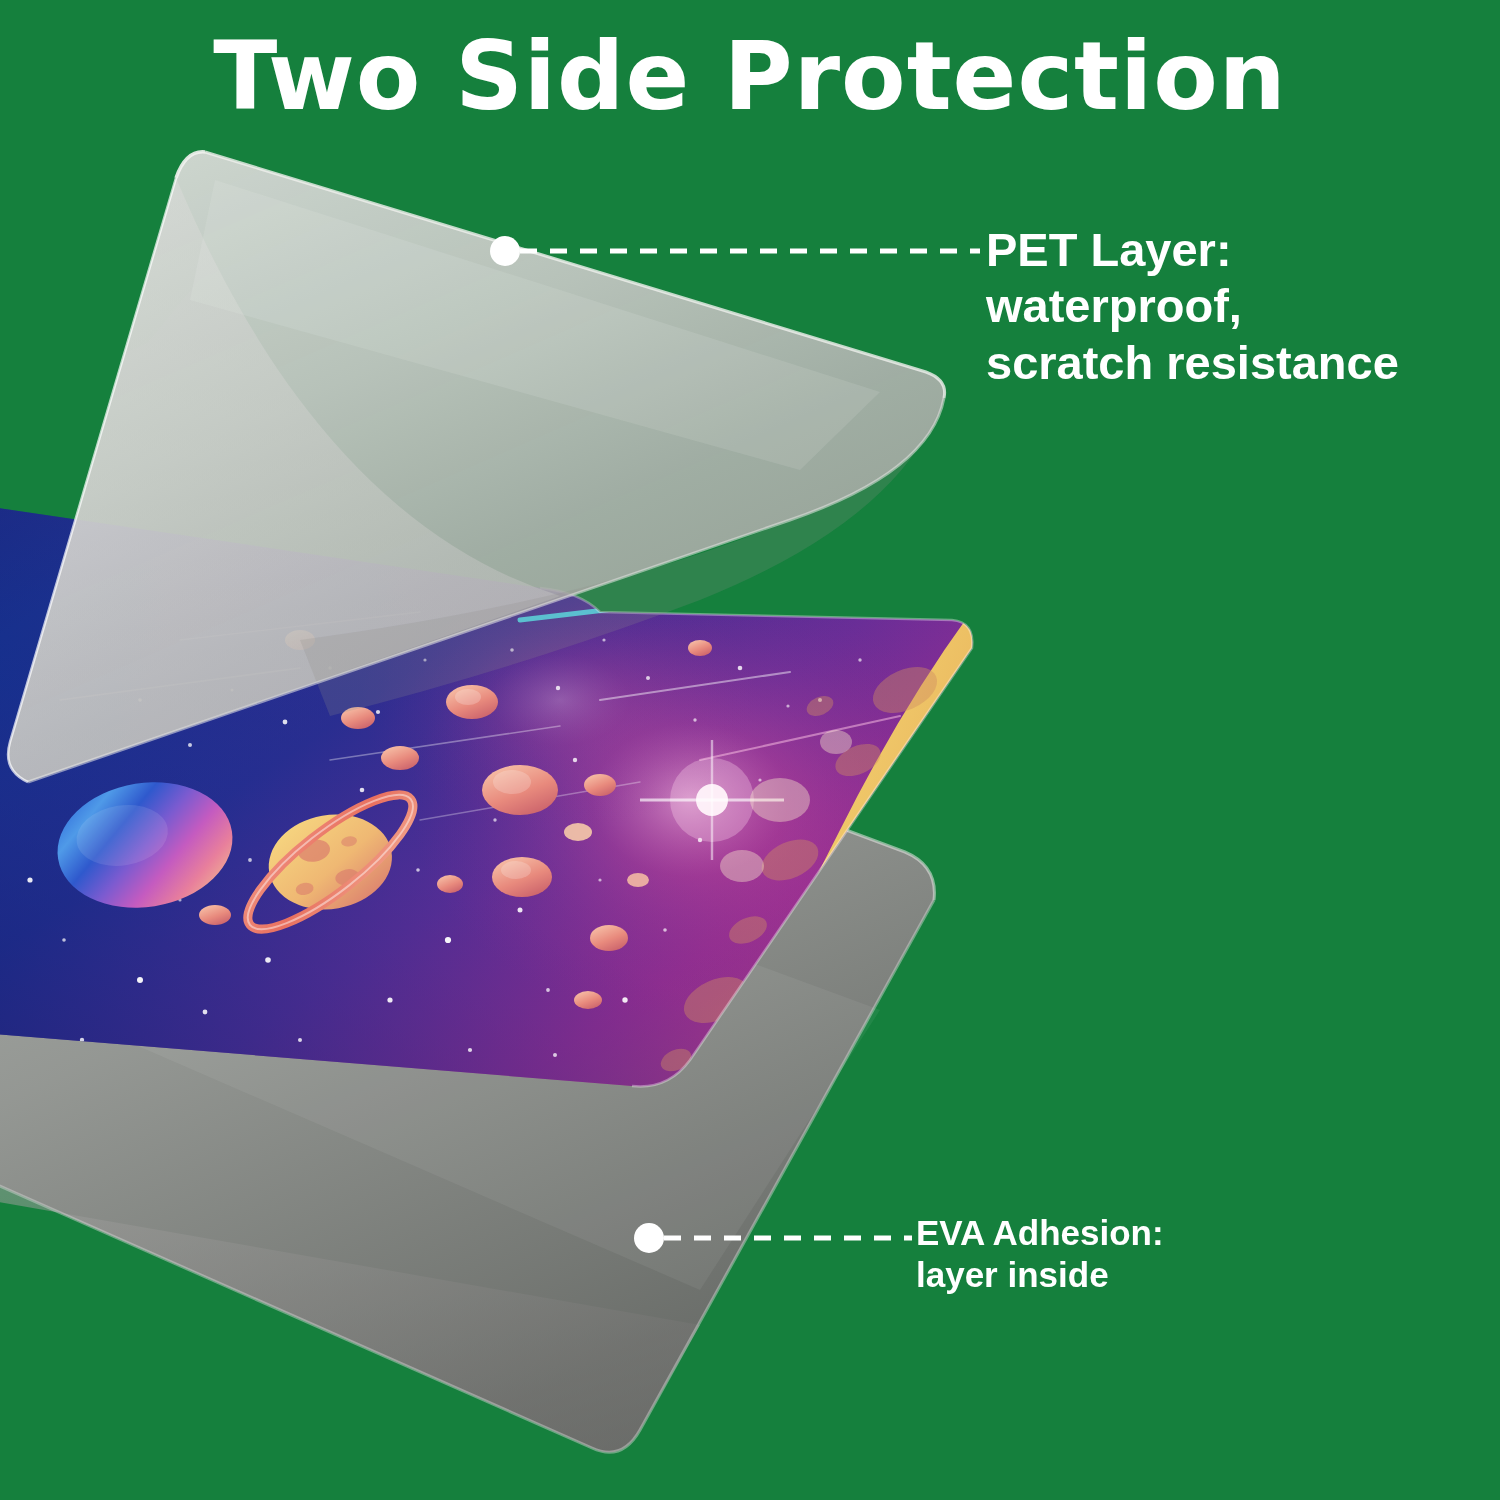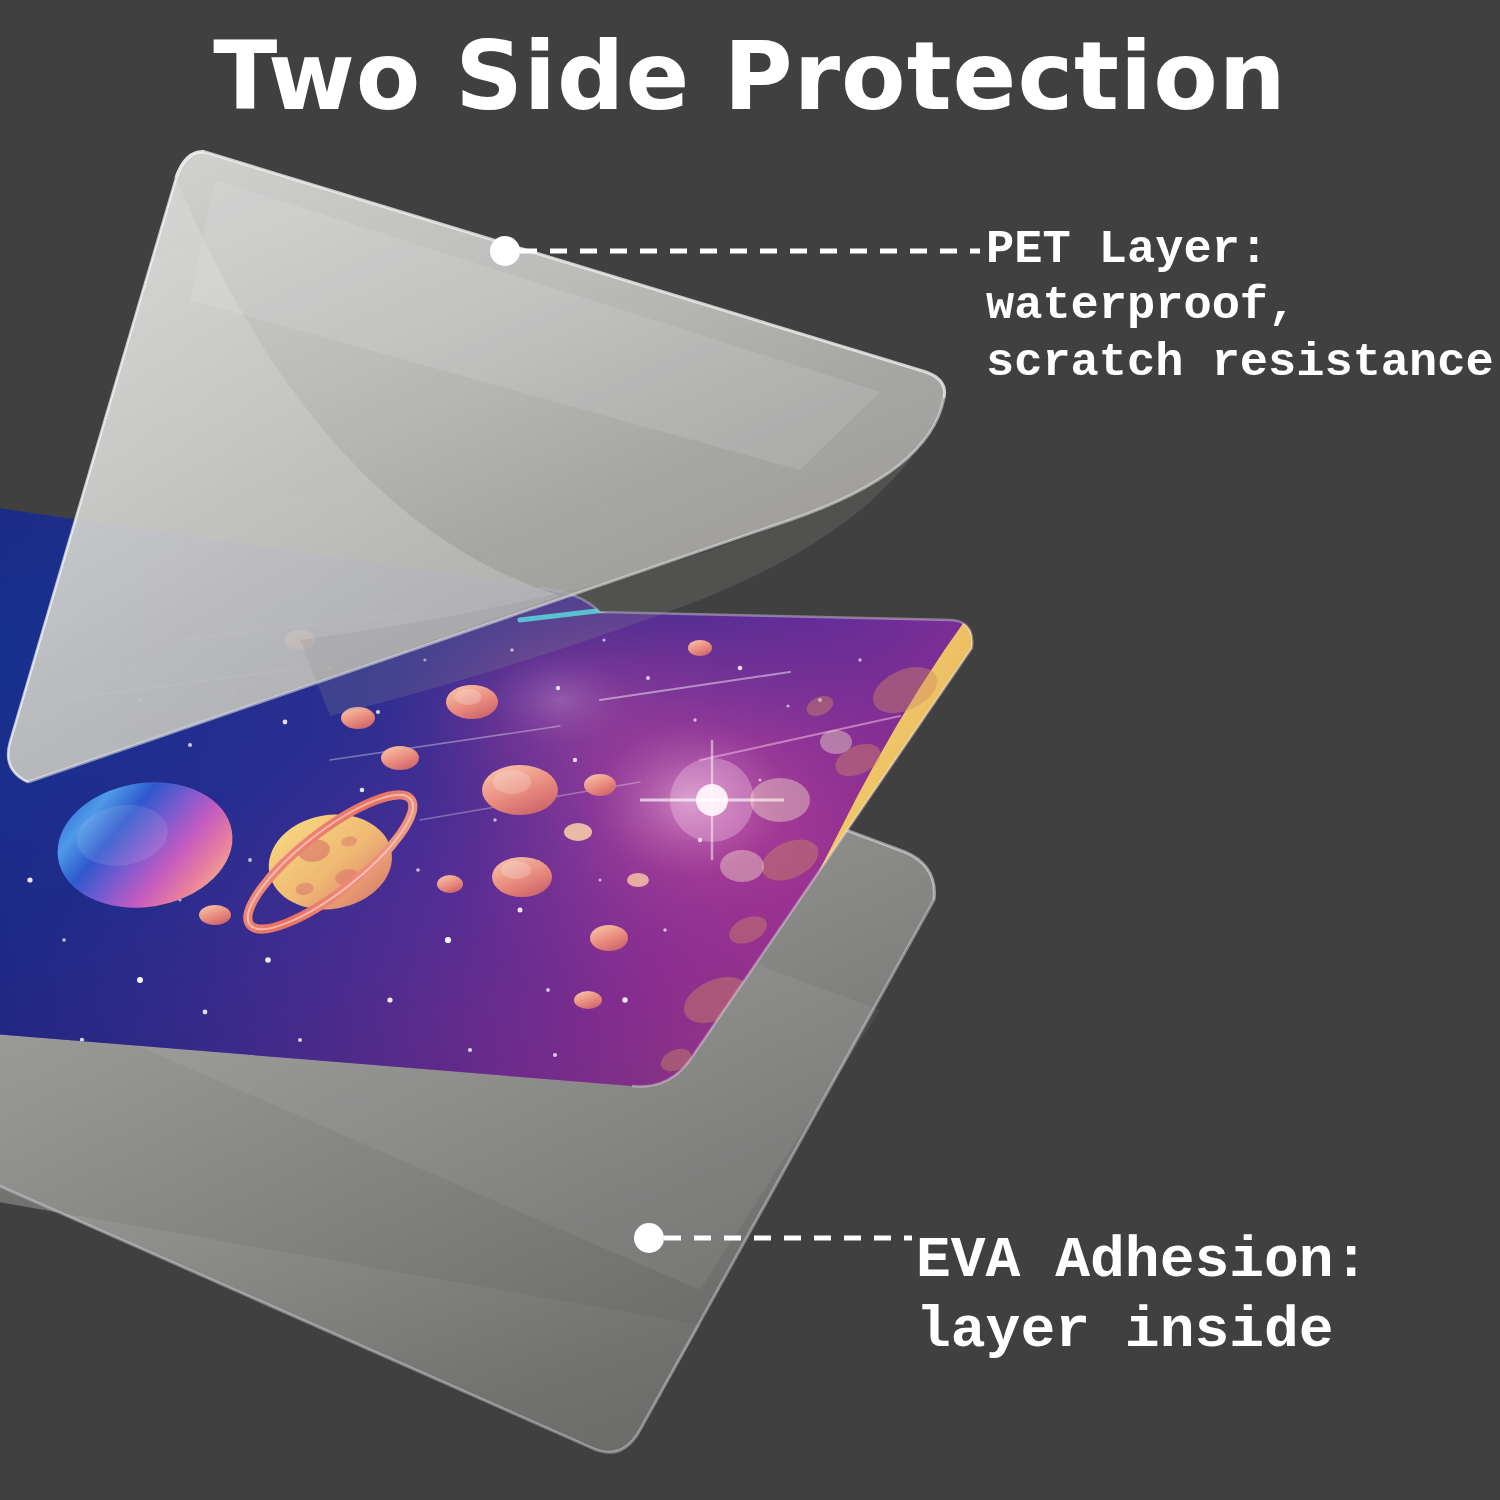"Two Side Protection" #stage { background: #404040 -> #15803d }
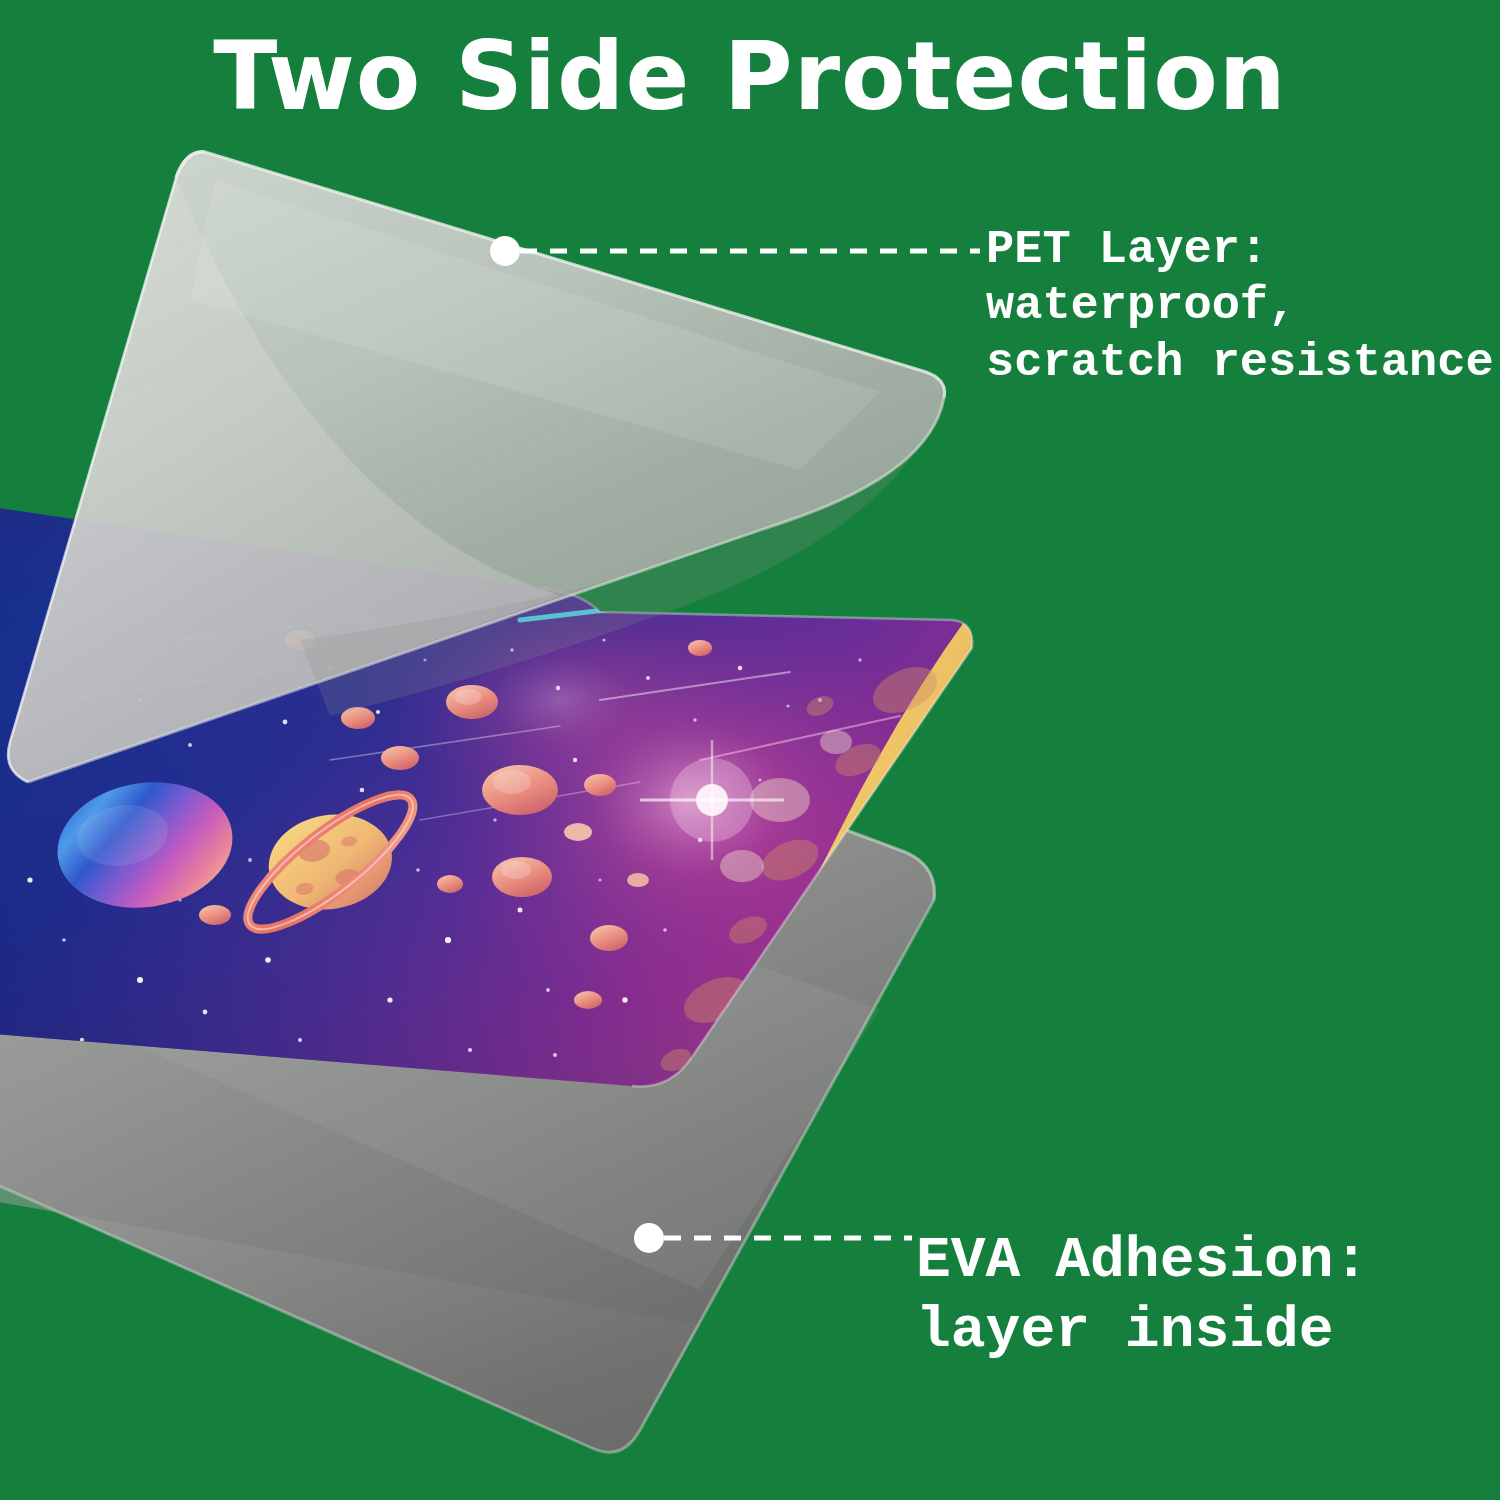"PET Layer:" .callout { font-family: Liberation Mono, monospace -> Liberation Sans, sans-serif }
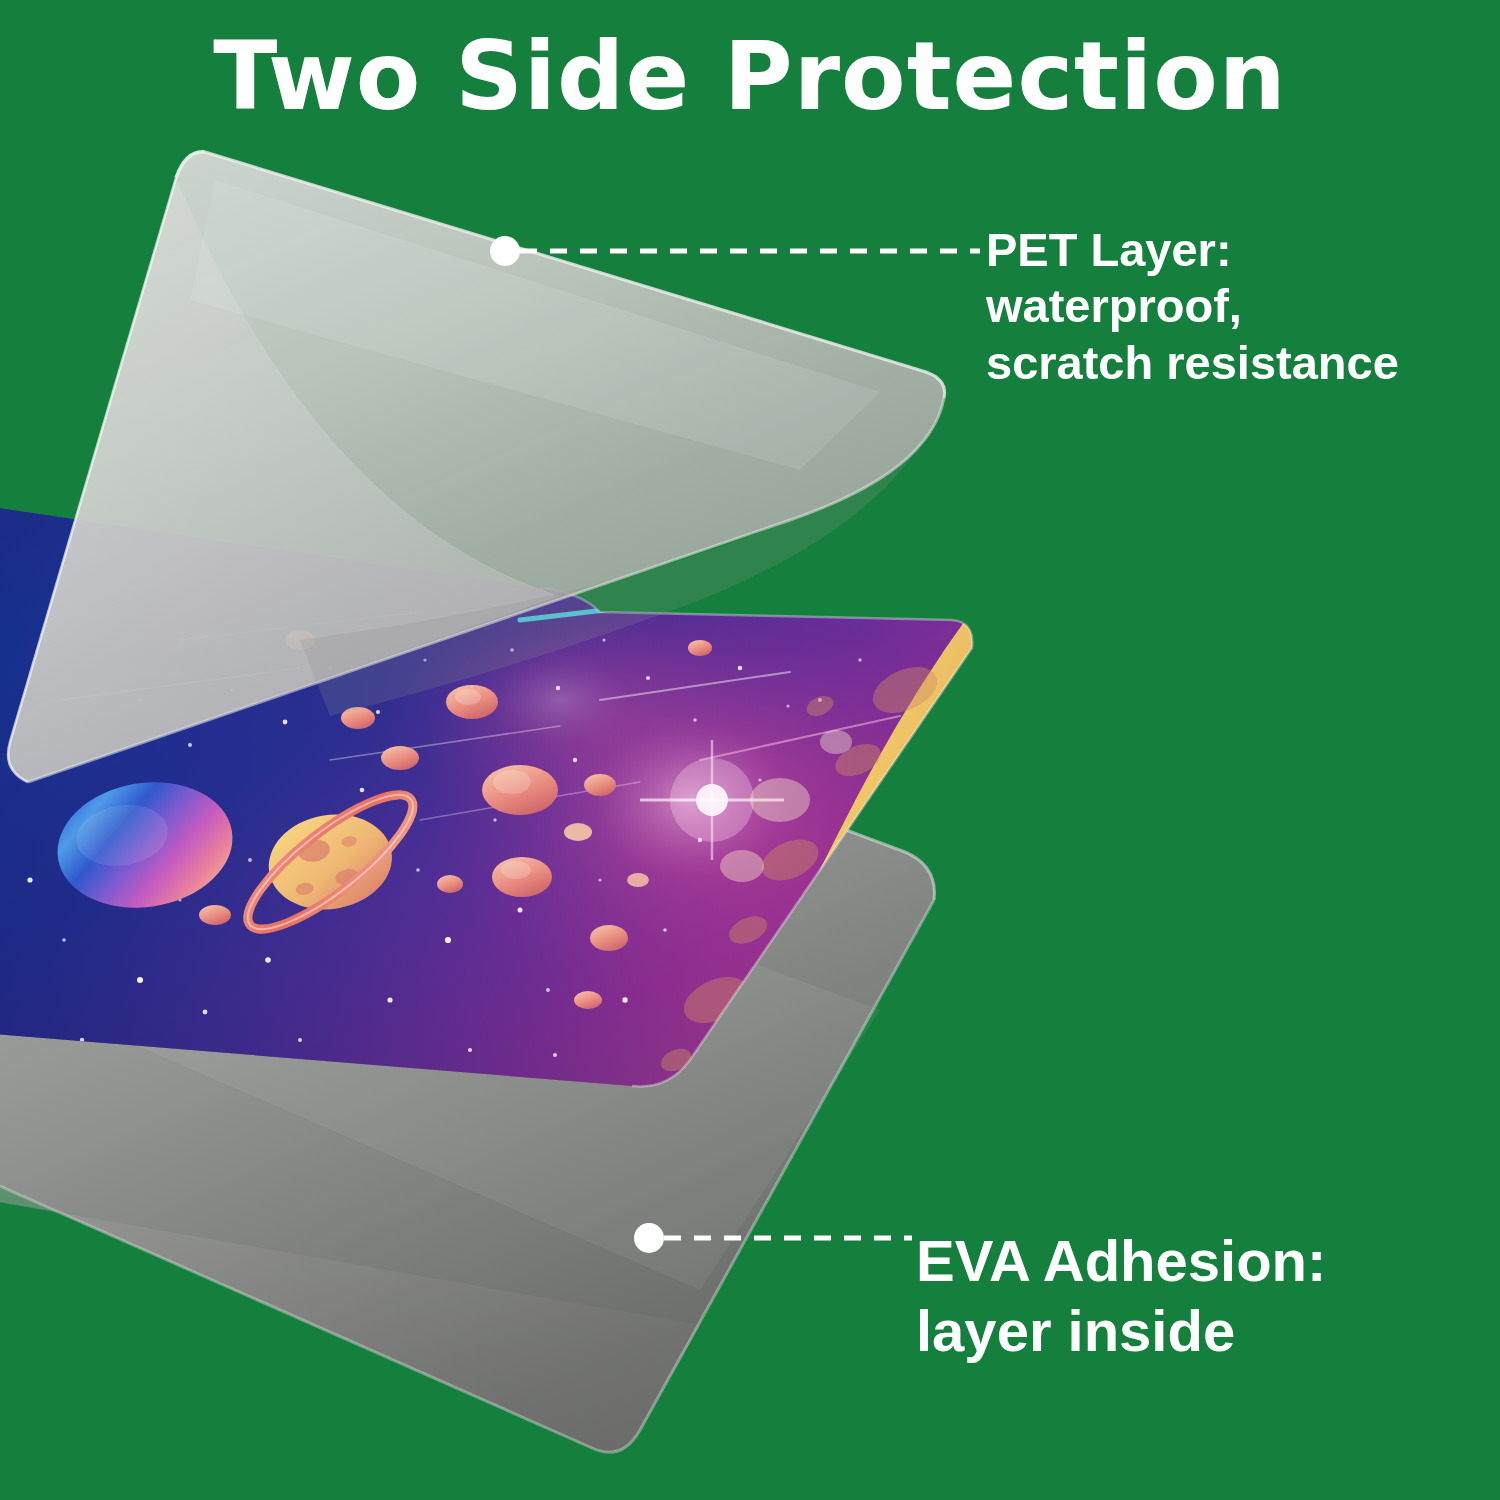"EVA Adhesion:" #eva-callout { font-size: 58px -> 35px; margin-top: 14px -> none }
